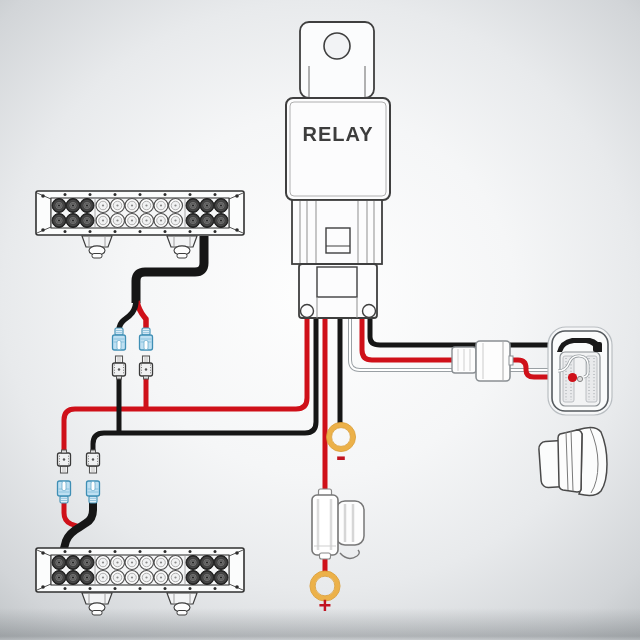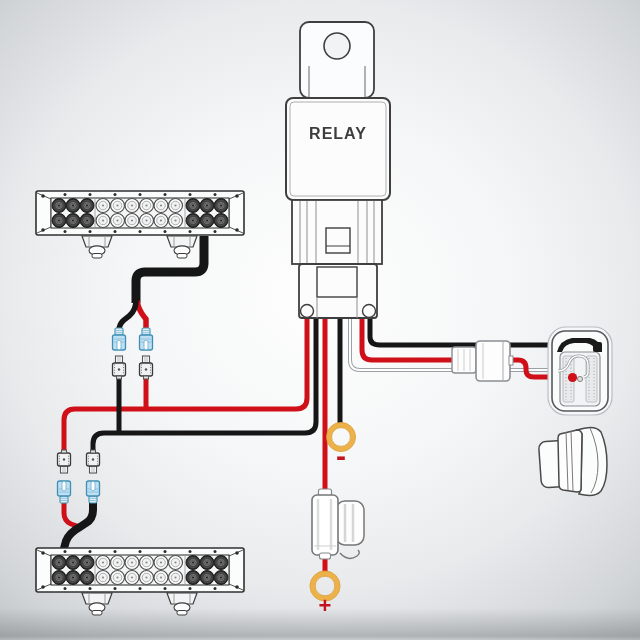"RELAY" .relay-label { font-size: 16px -> 20px }
